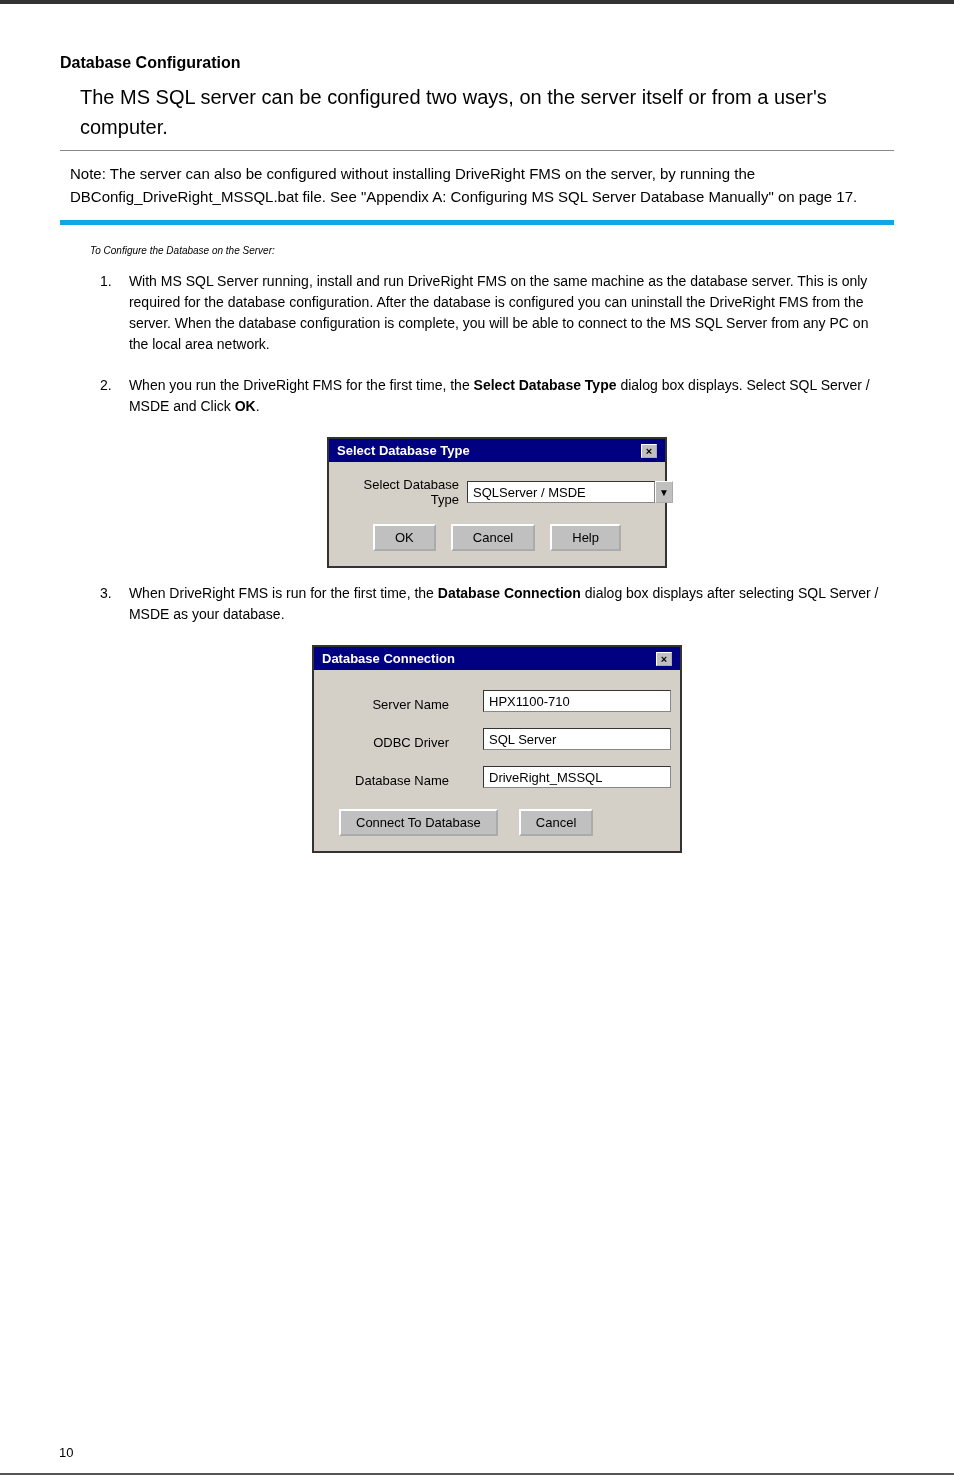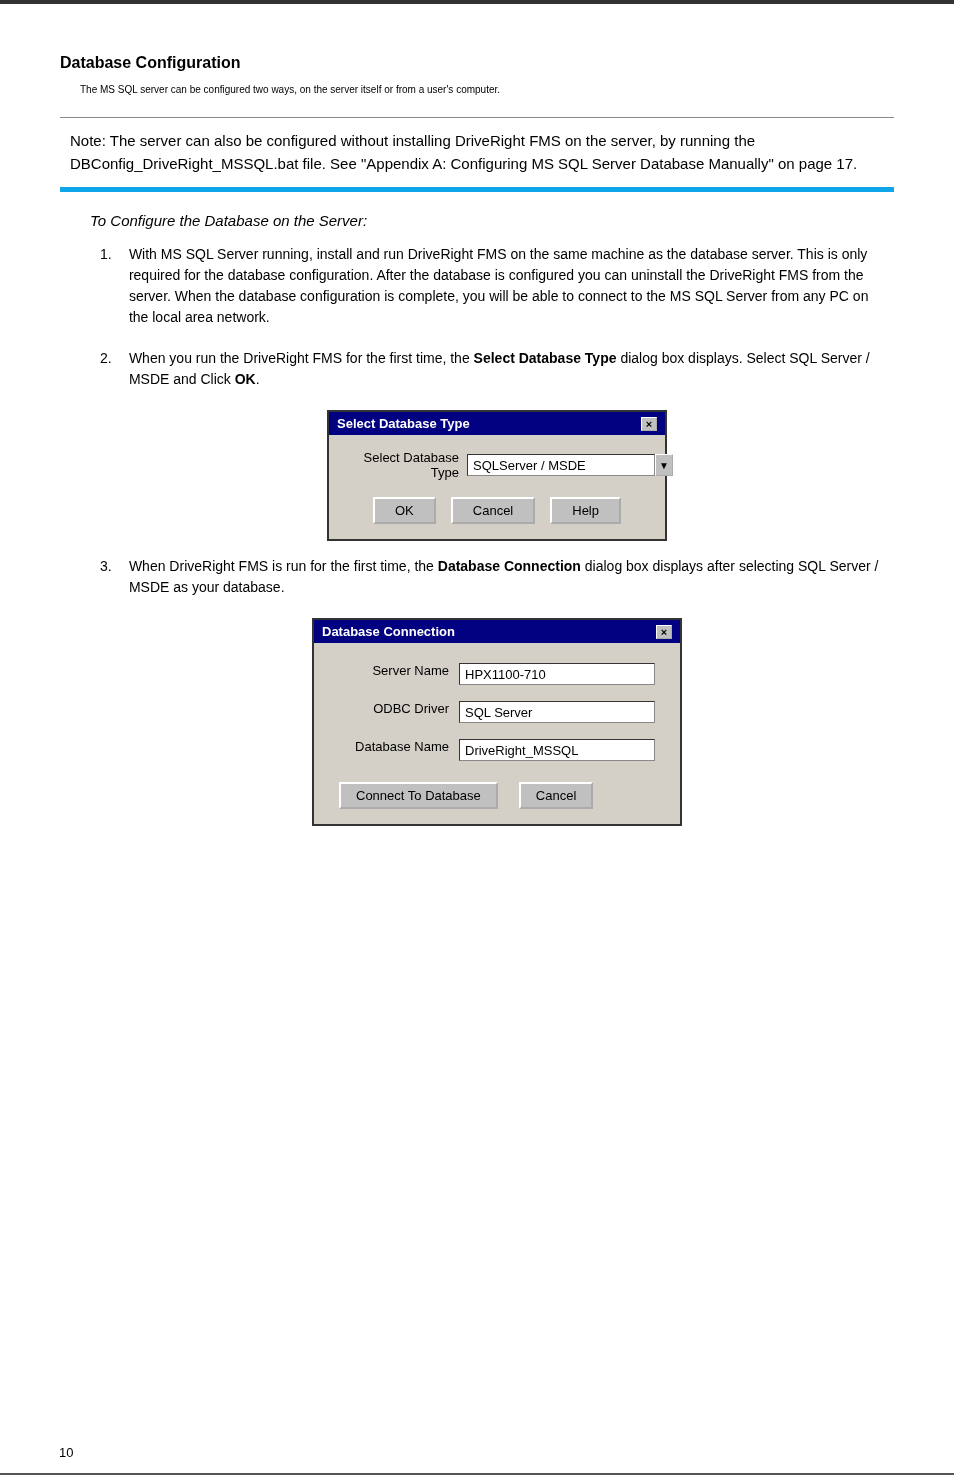"The MS SQL server can" .intro-text { font-size: 10px -> 20px; margin-bottom: 20px -> 8px }
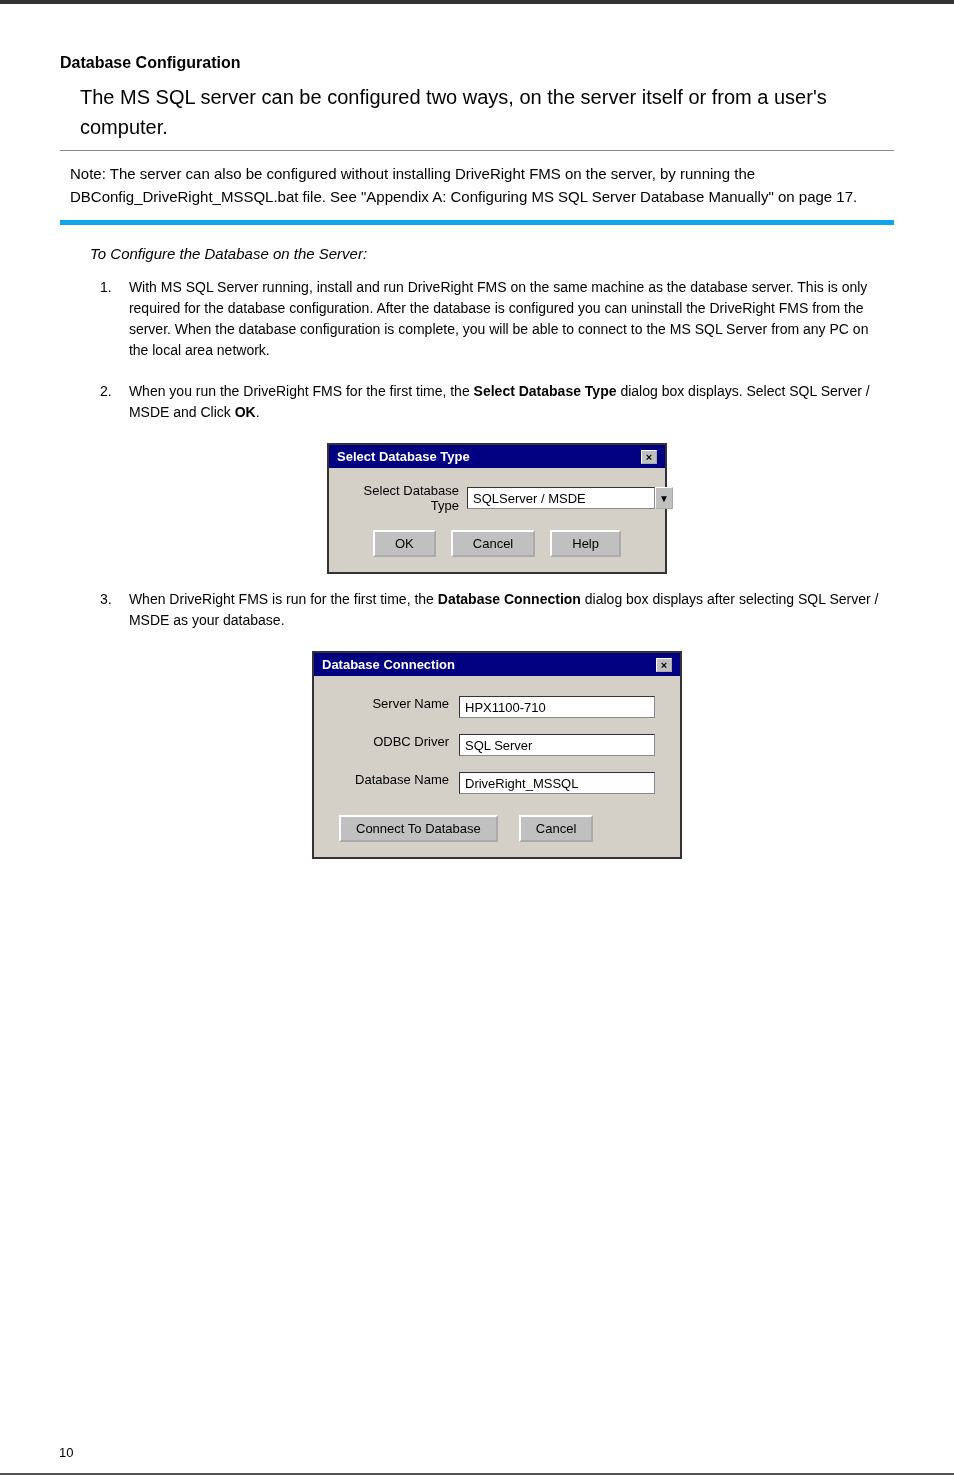"To Configure the Database on" .subheading-italic { font-size: 15px -> 10px }
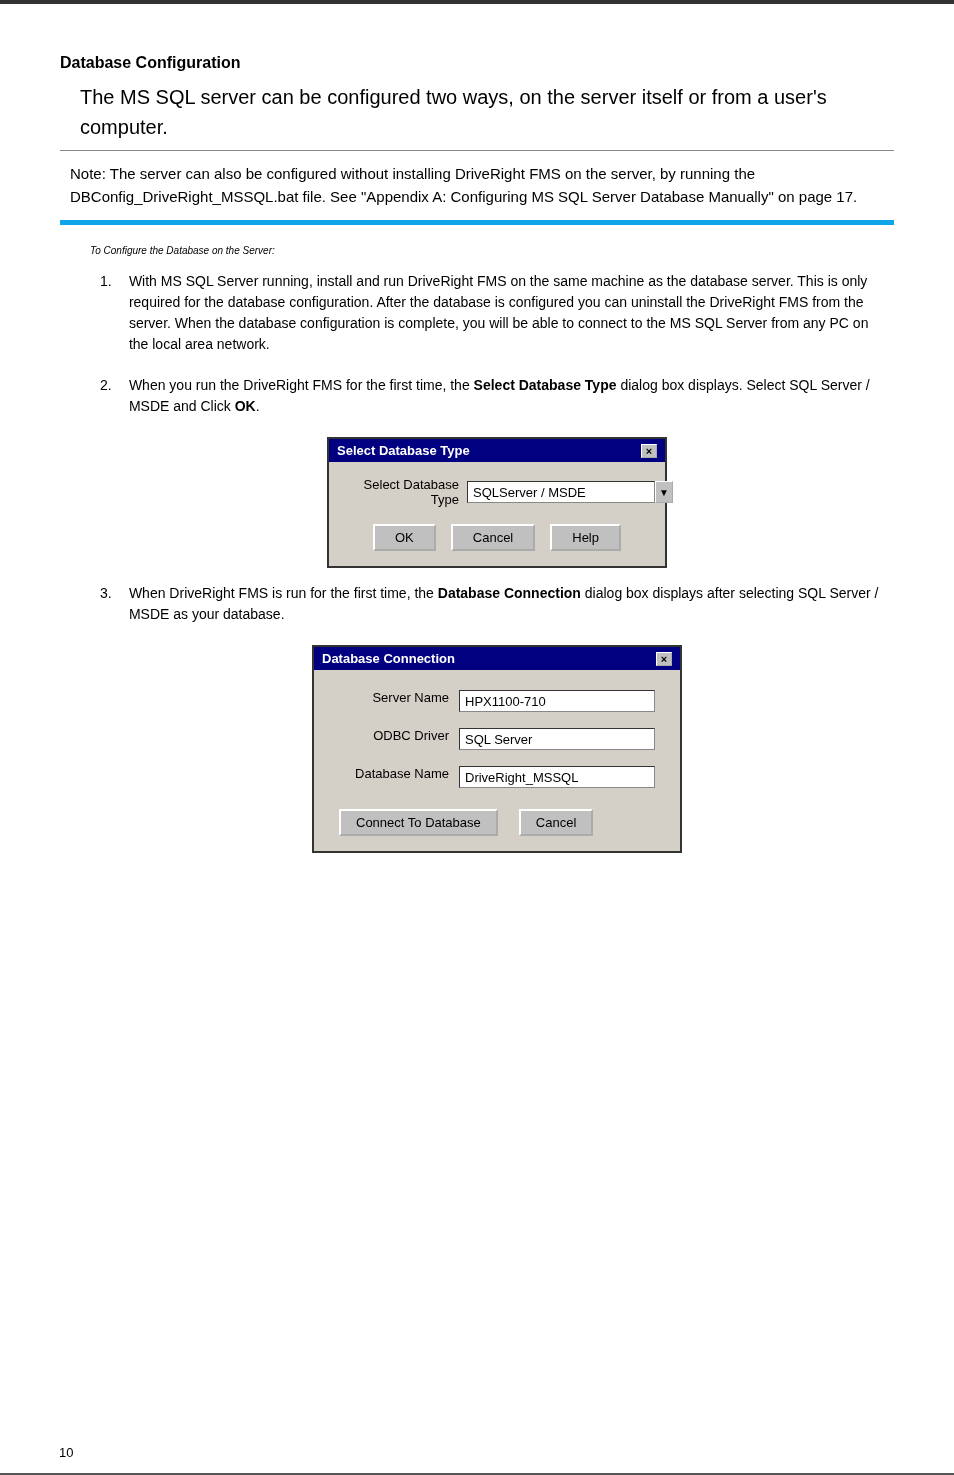"Server Name" .db-conn-row { align-items: flex-start -> flex-end; gap: none -> 24px }
